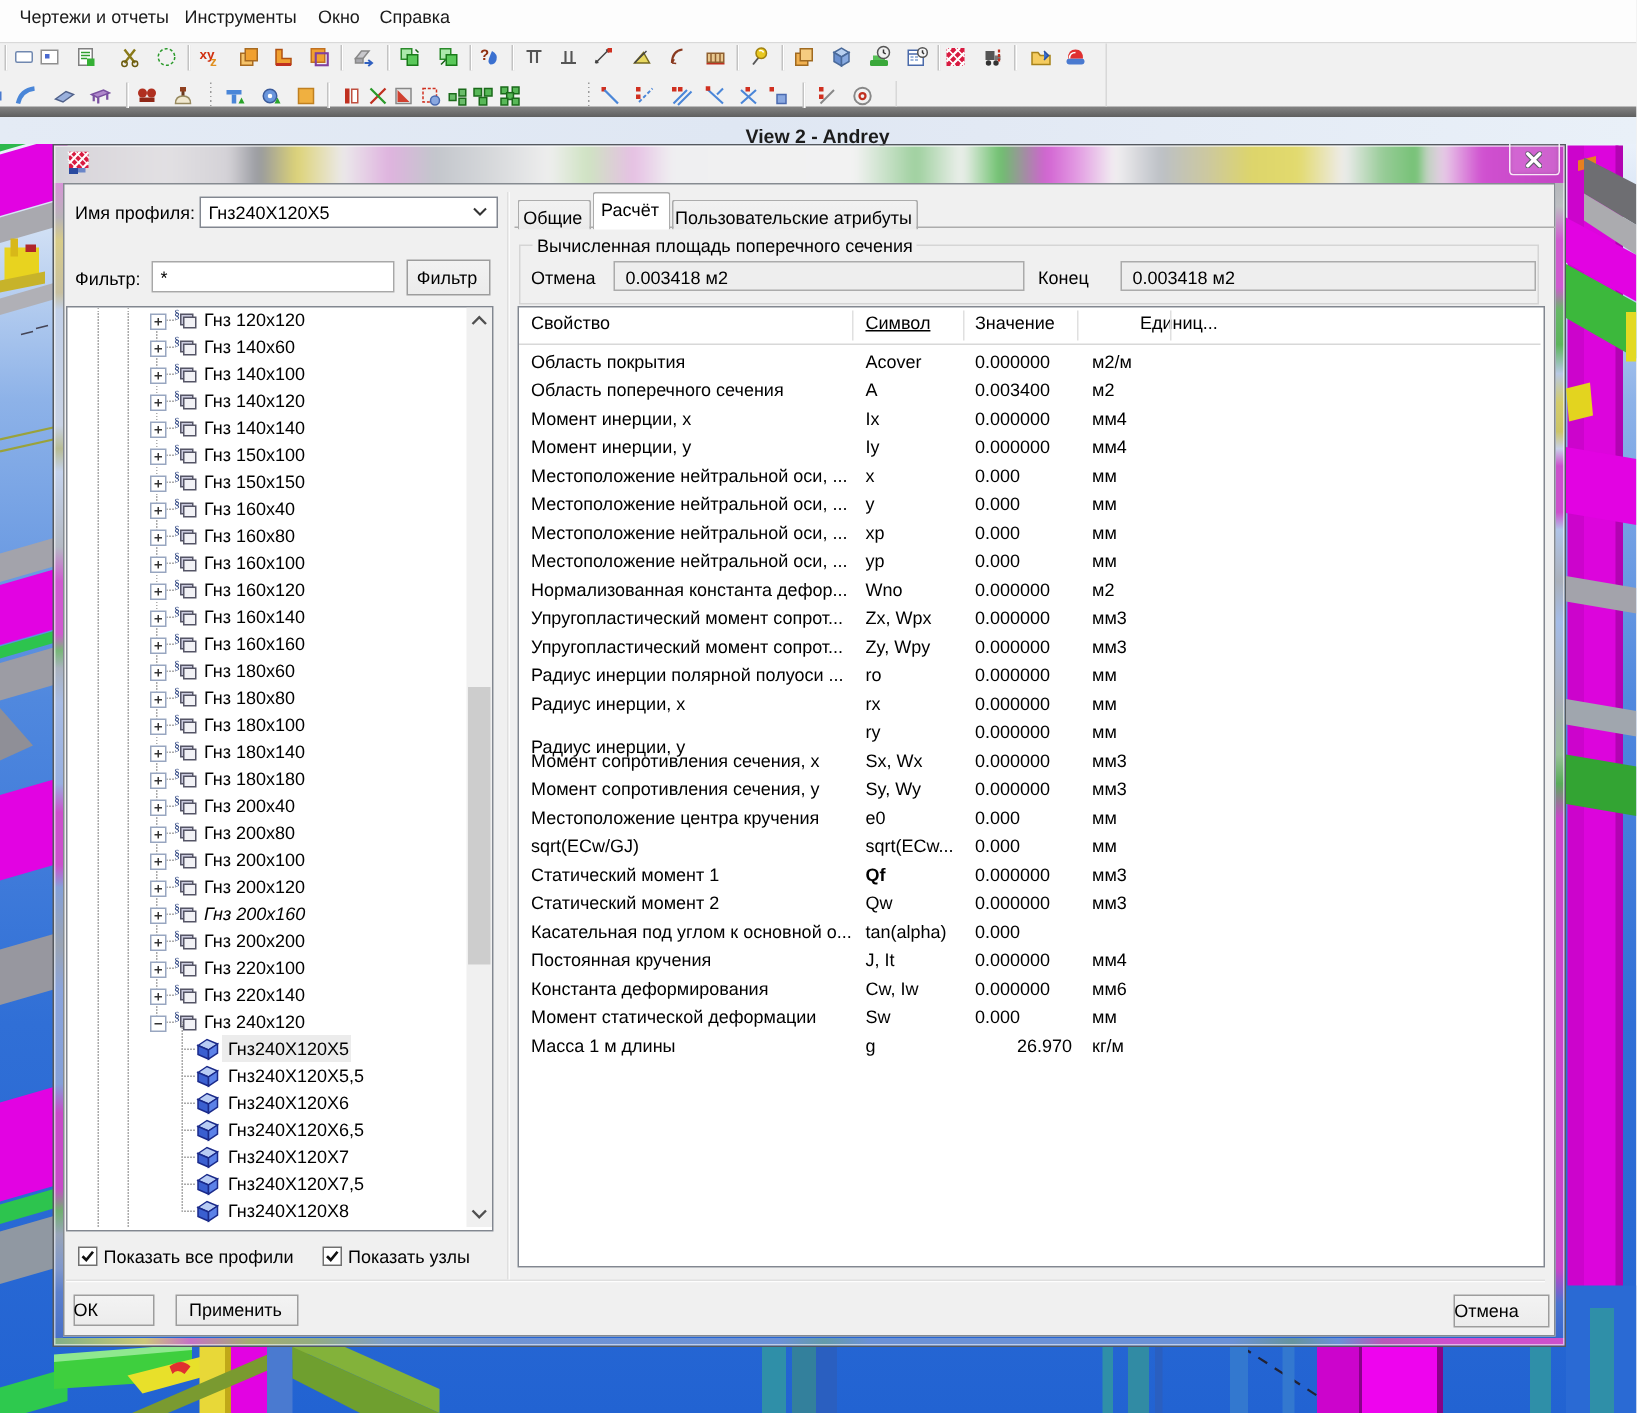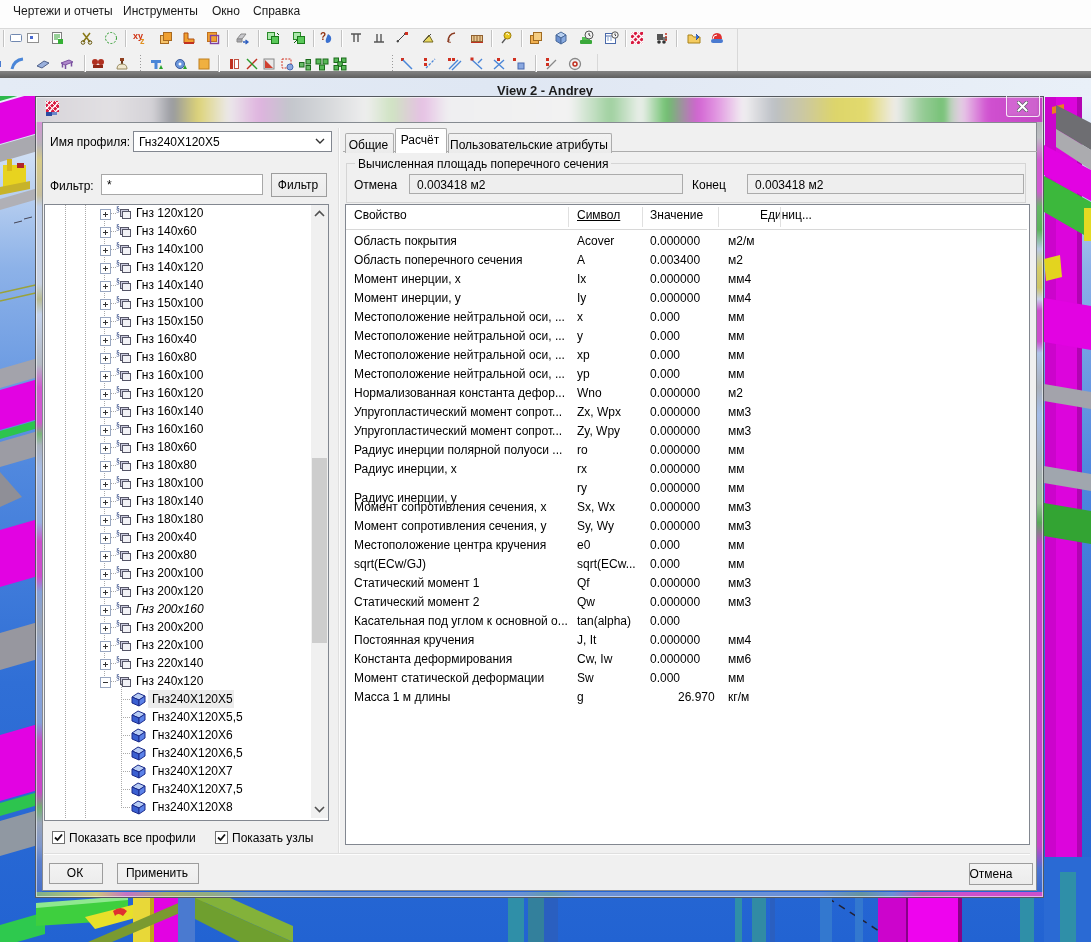"Qf" div.abs { font-weight: none -> bold }
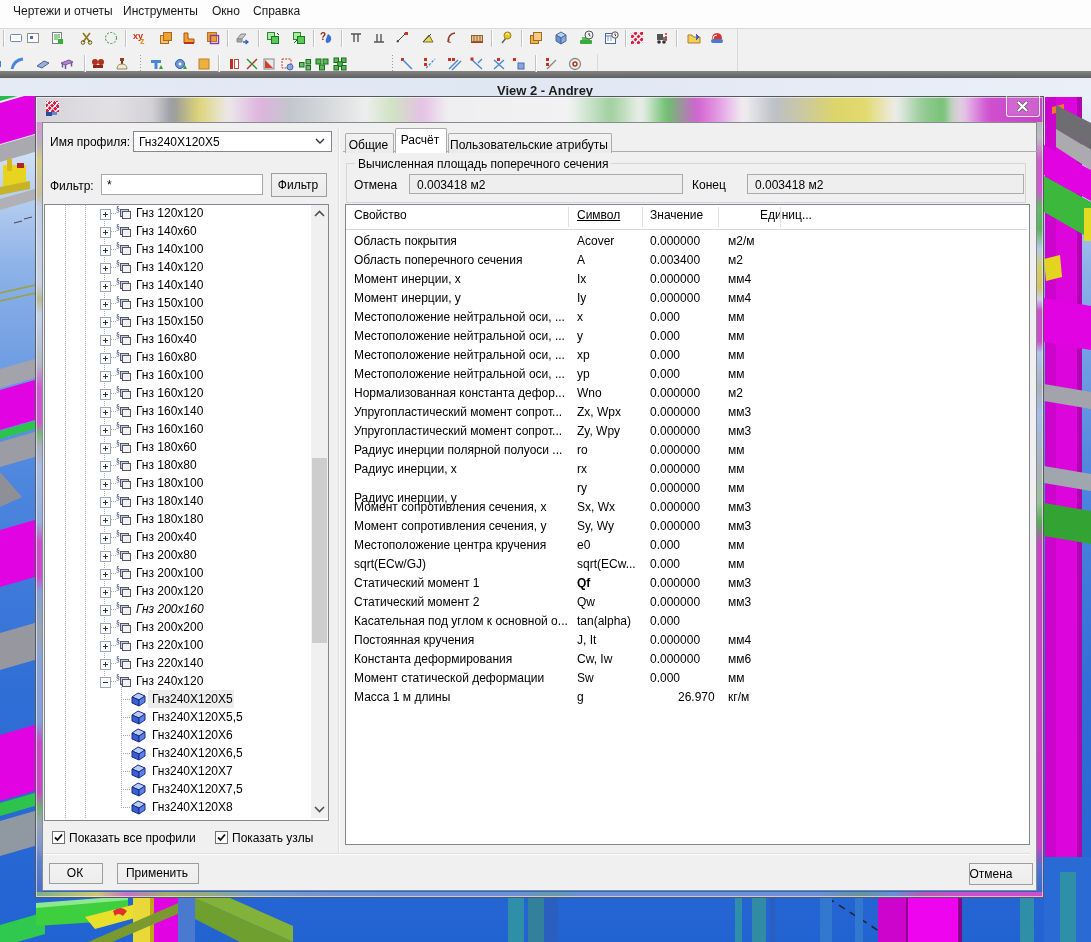"ОК" div.abs { text-align: center -> left }
